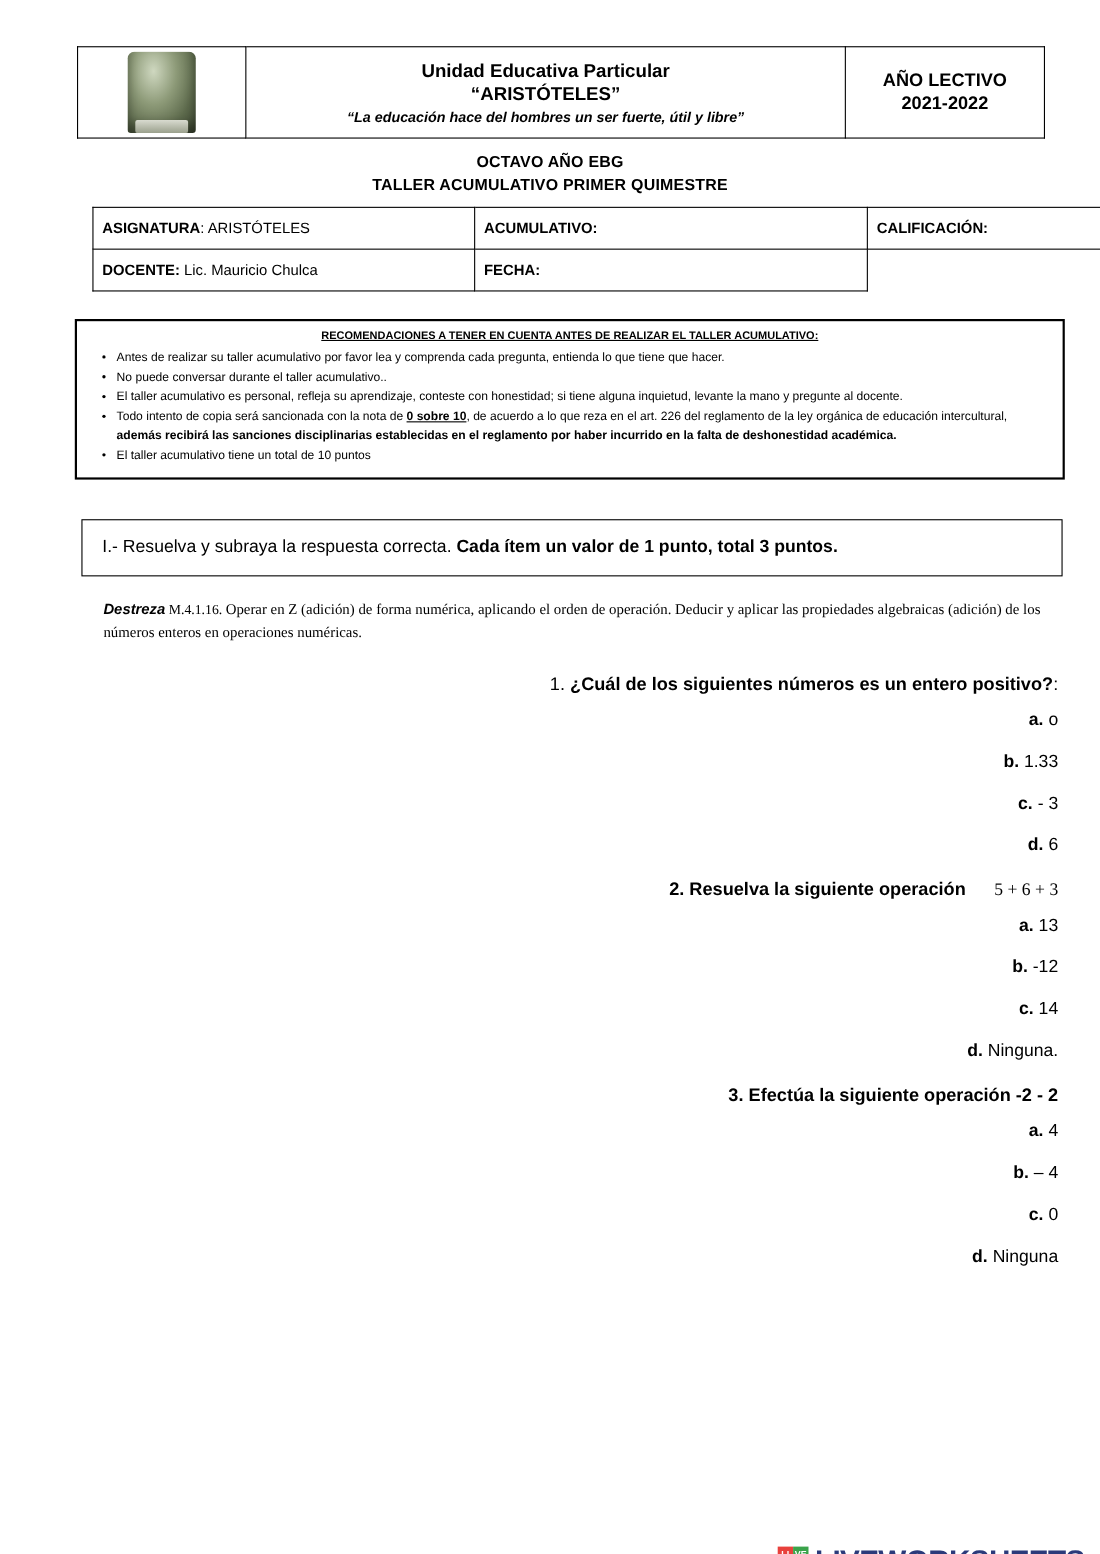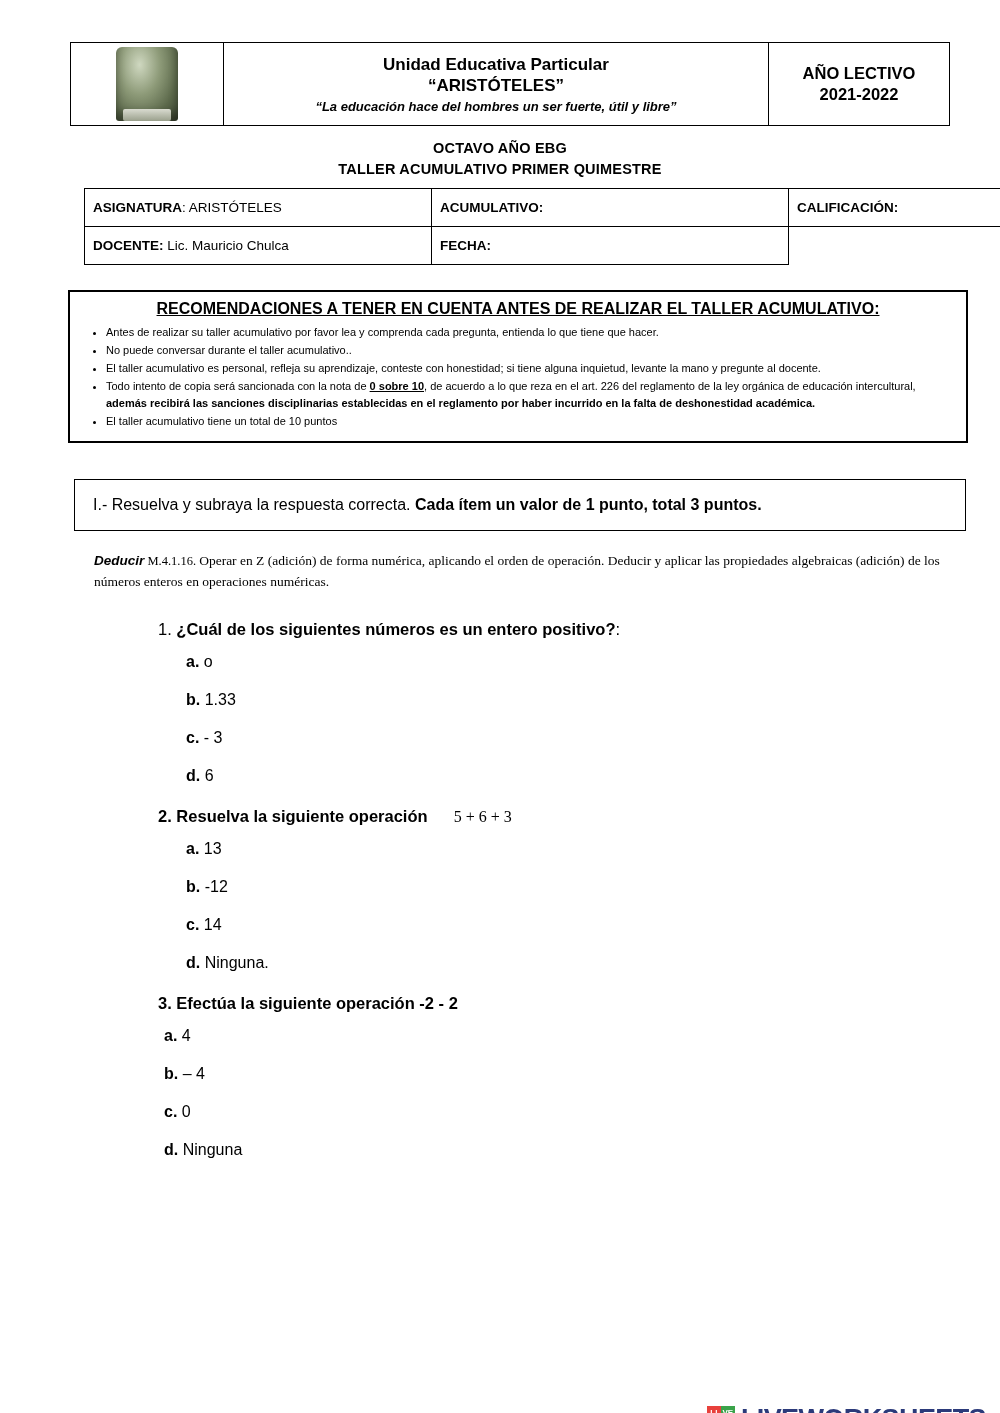"RECOMENDACIONES A TENER EN CUENTA" .rec-title { font-size: 16px -> 10px }
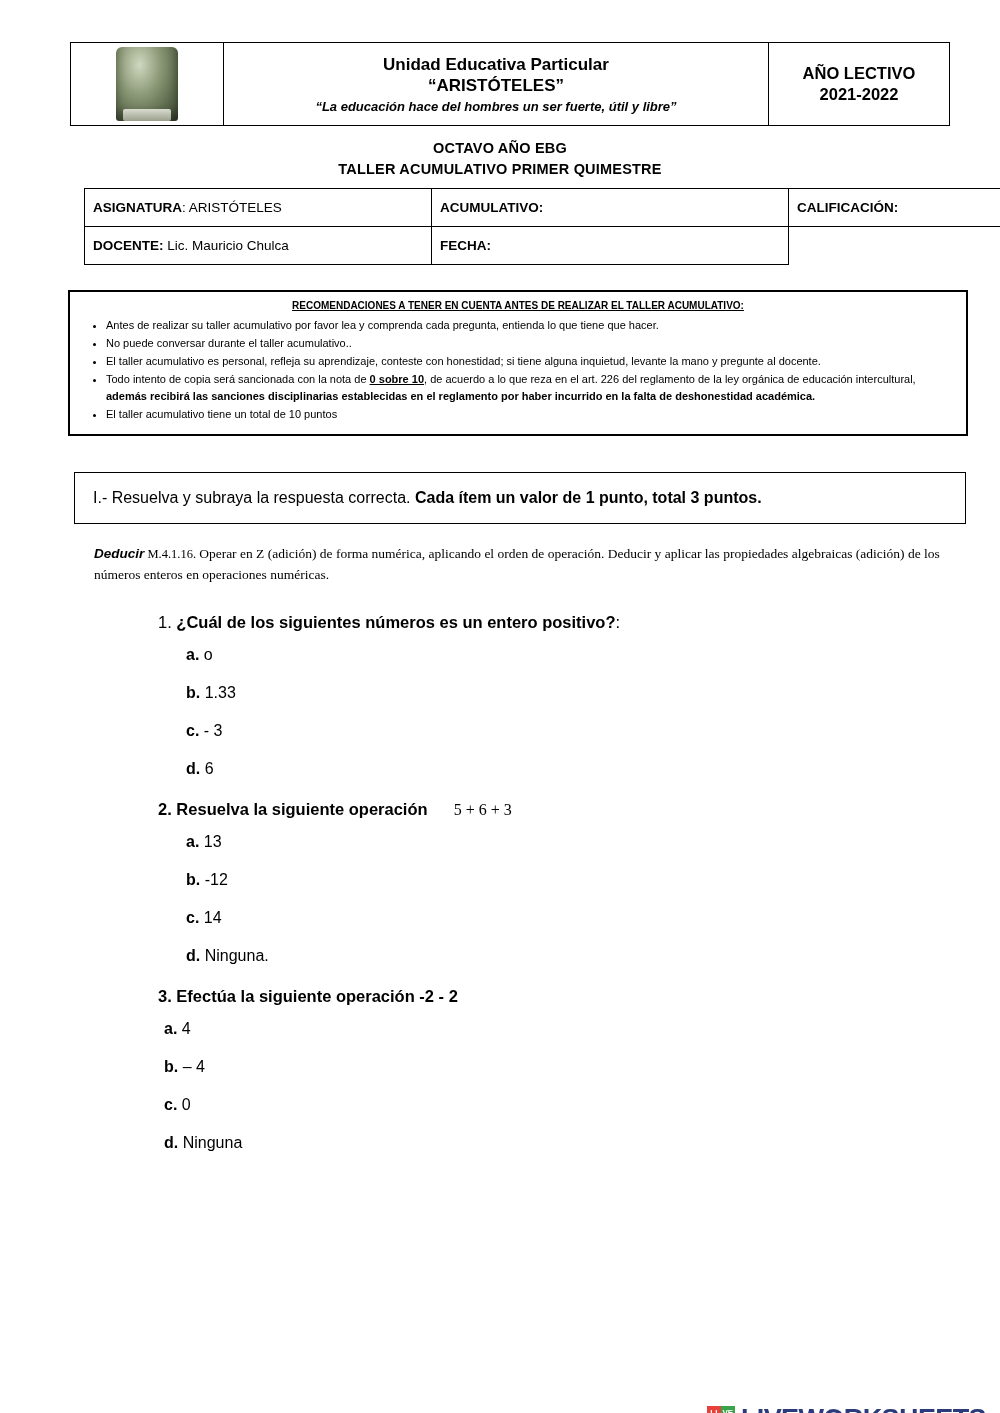"Deducir" span.d-label { text: Deducir -> Destreza }
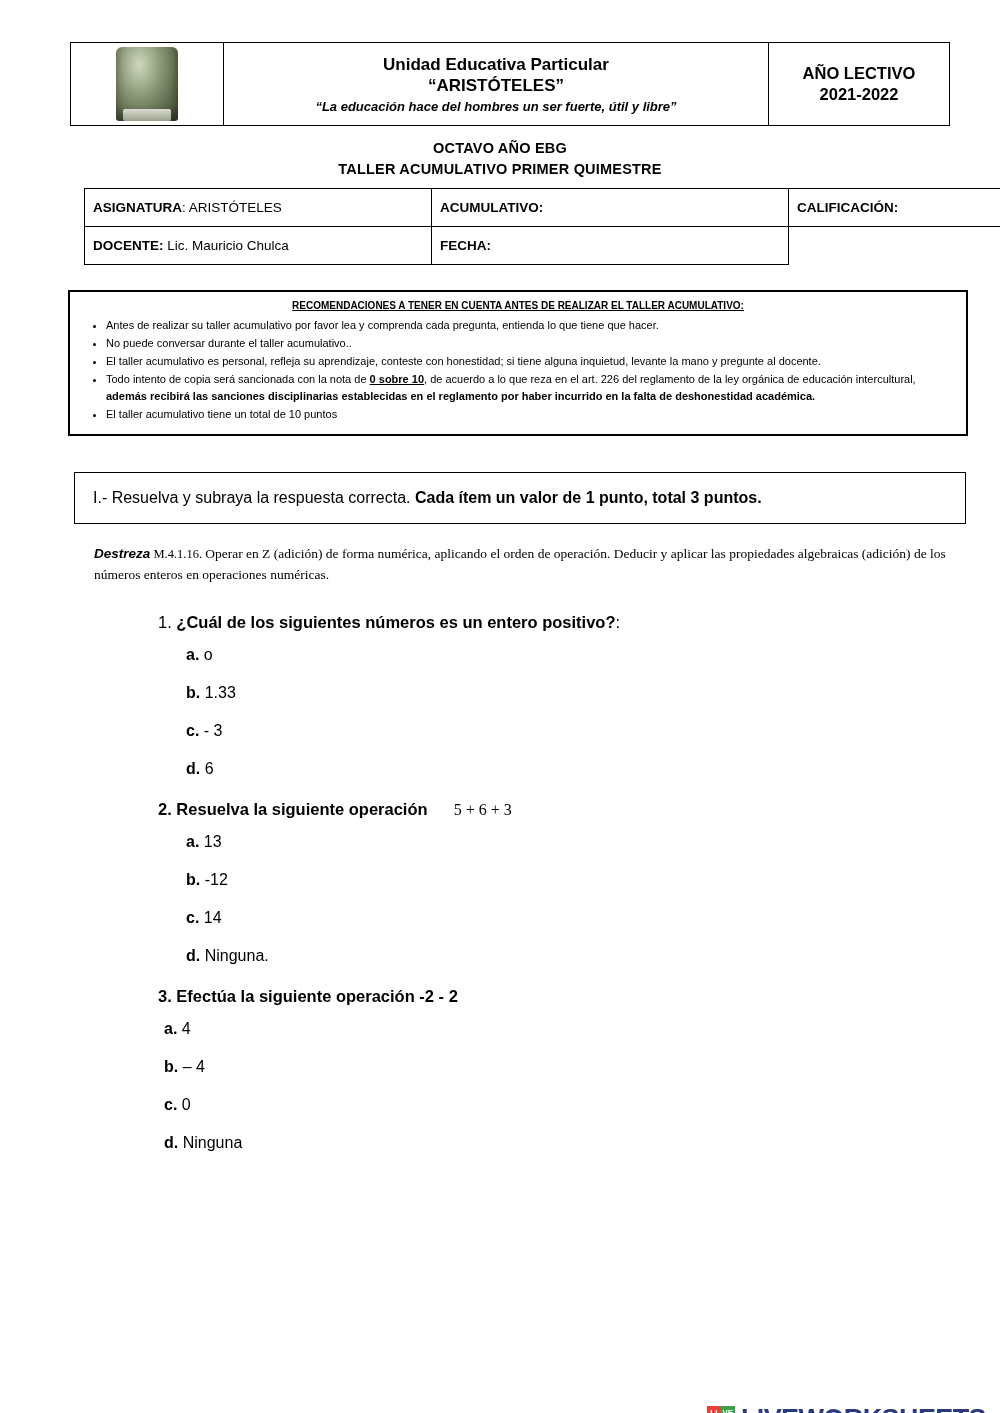"1. ¿Cuál de los siguientes" .q-block { text-align: none -> right }
